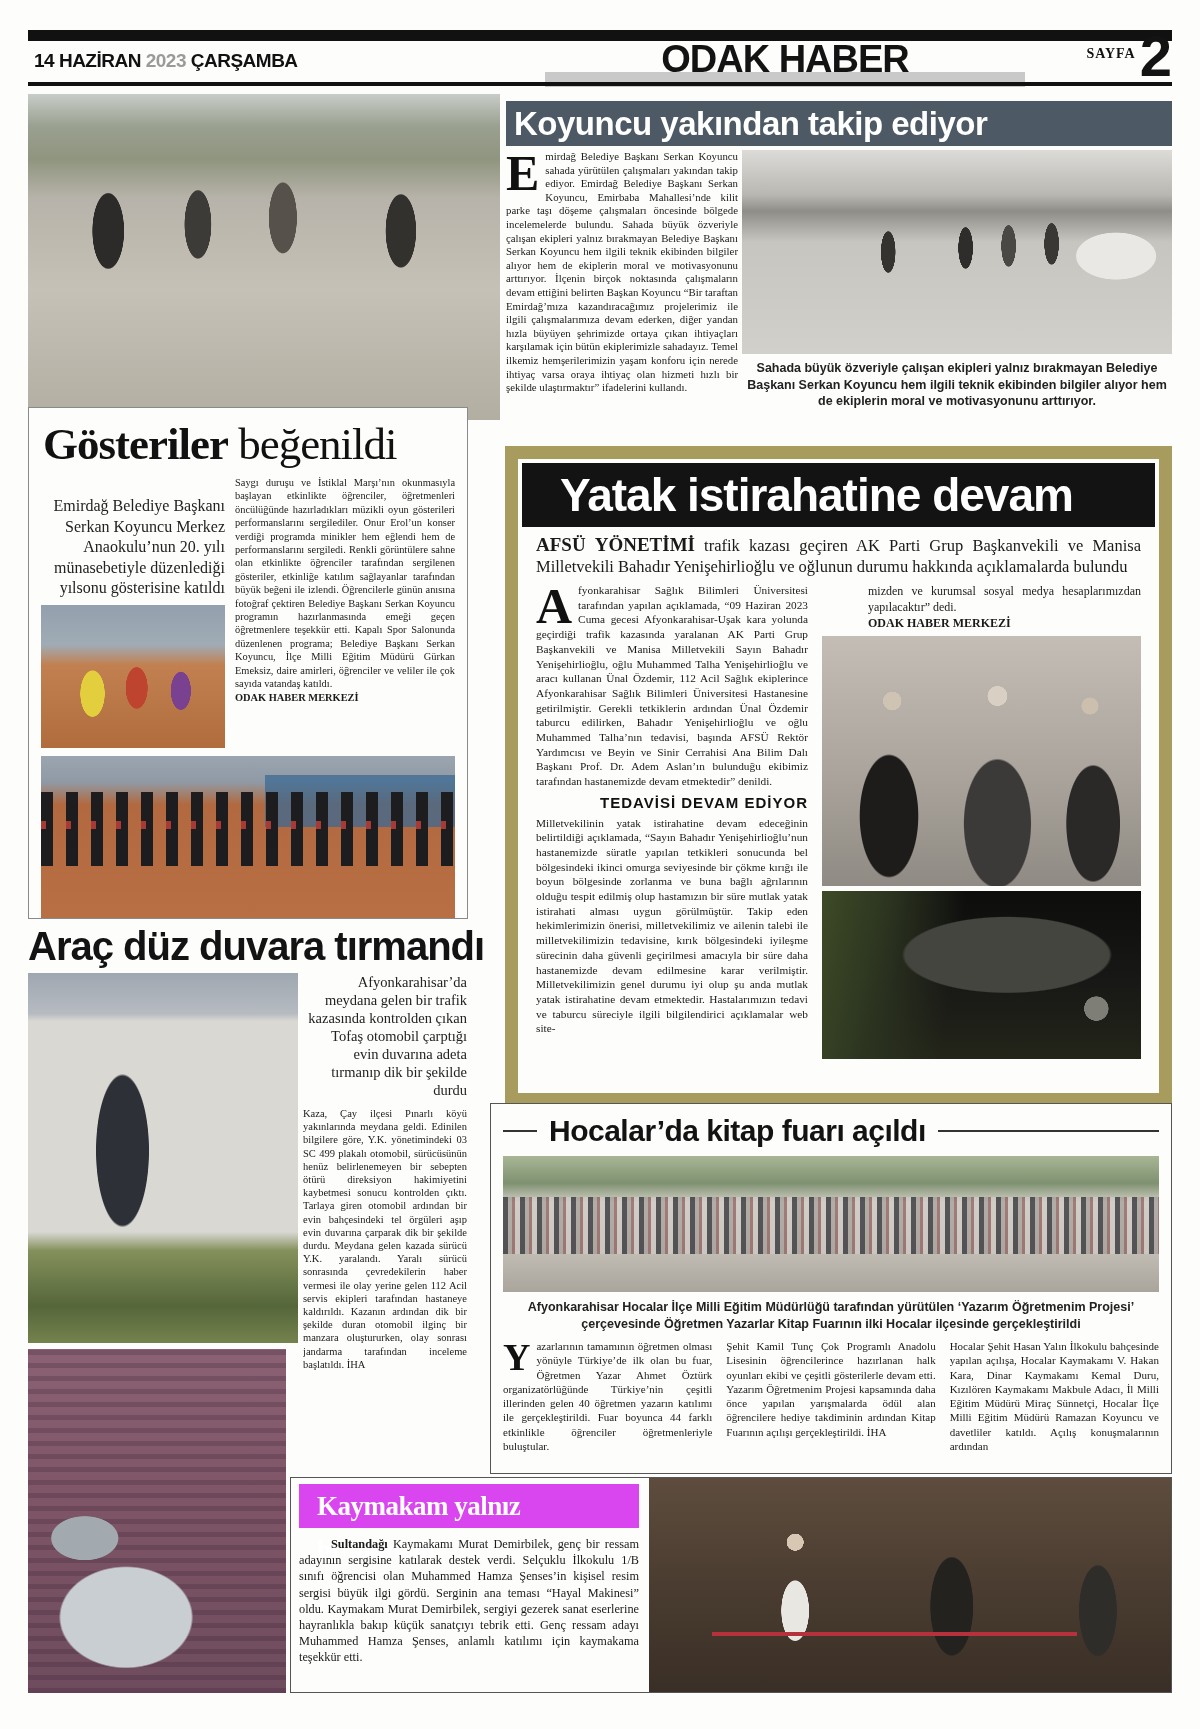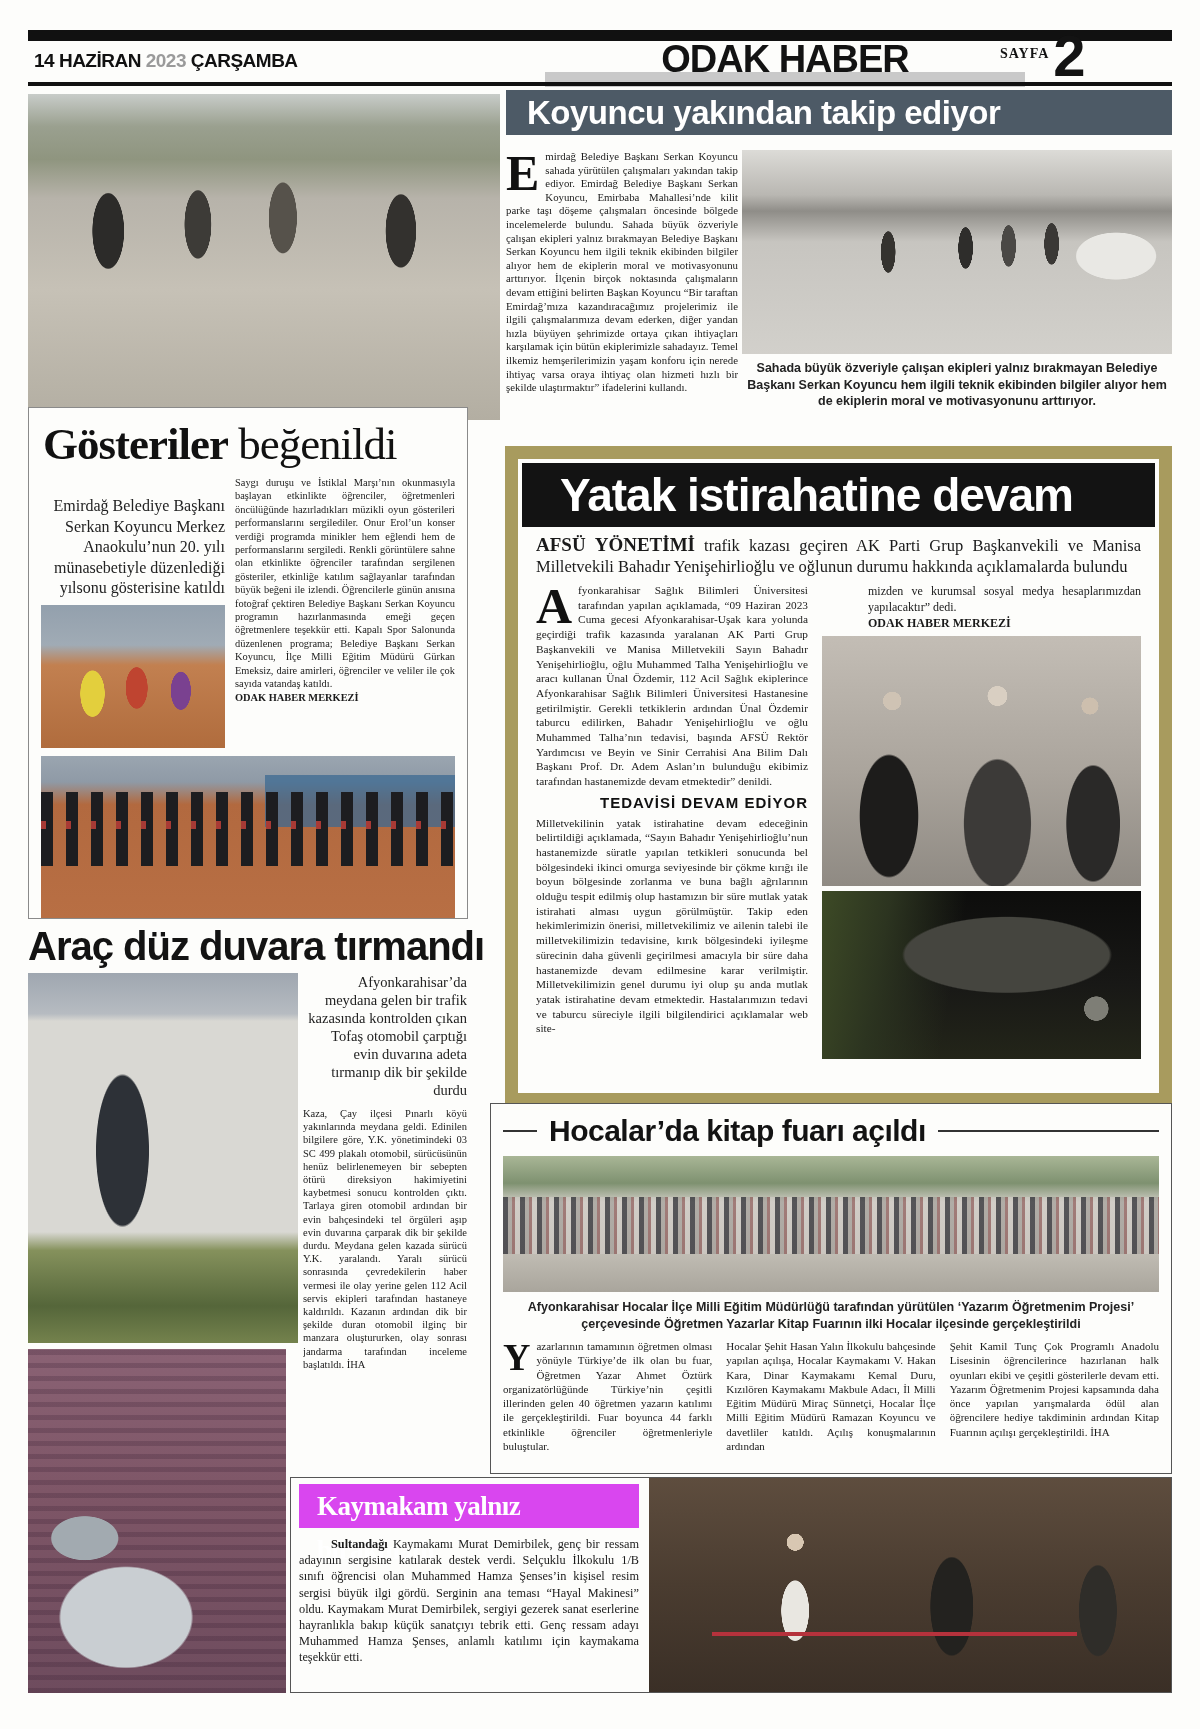"SAYFA 2" .pageno { text-align: left -> right }
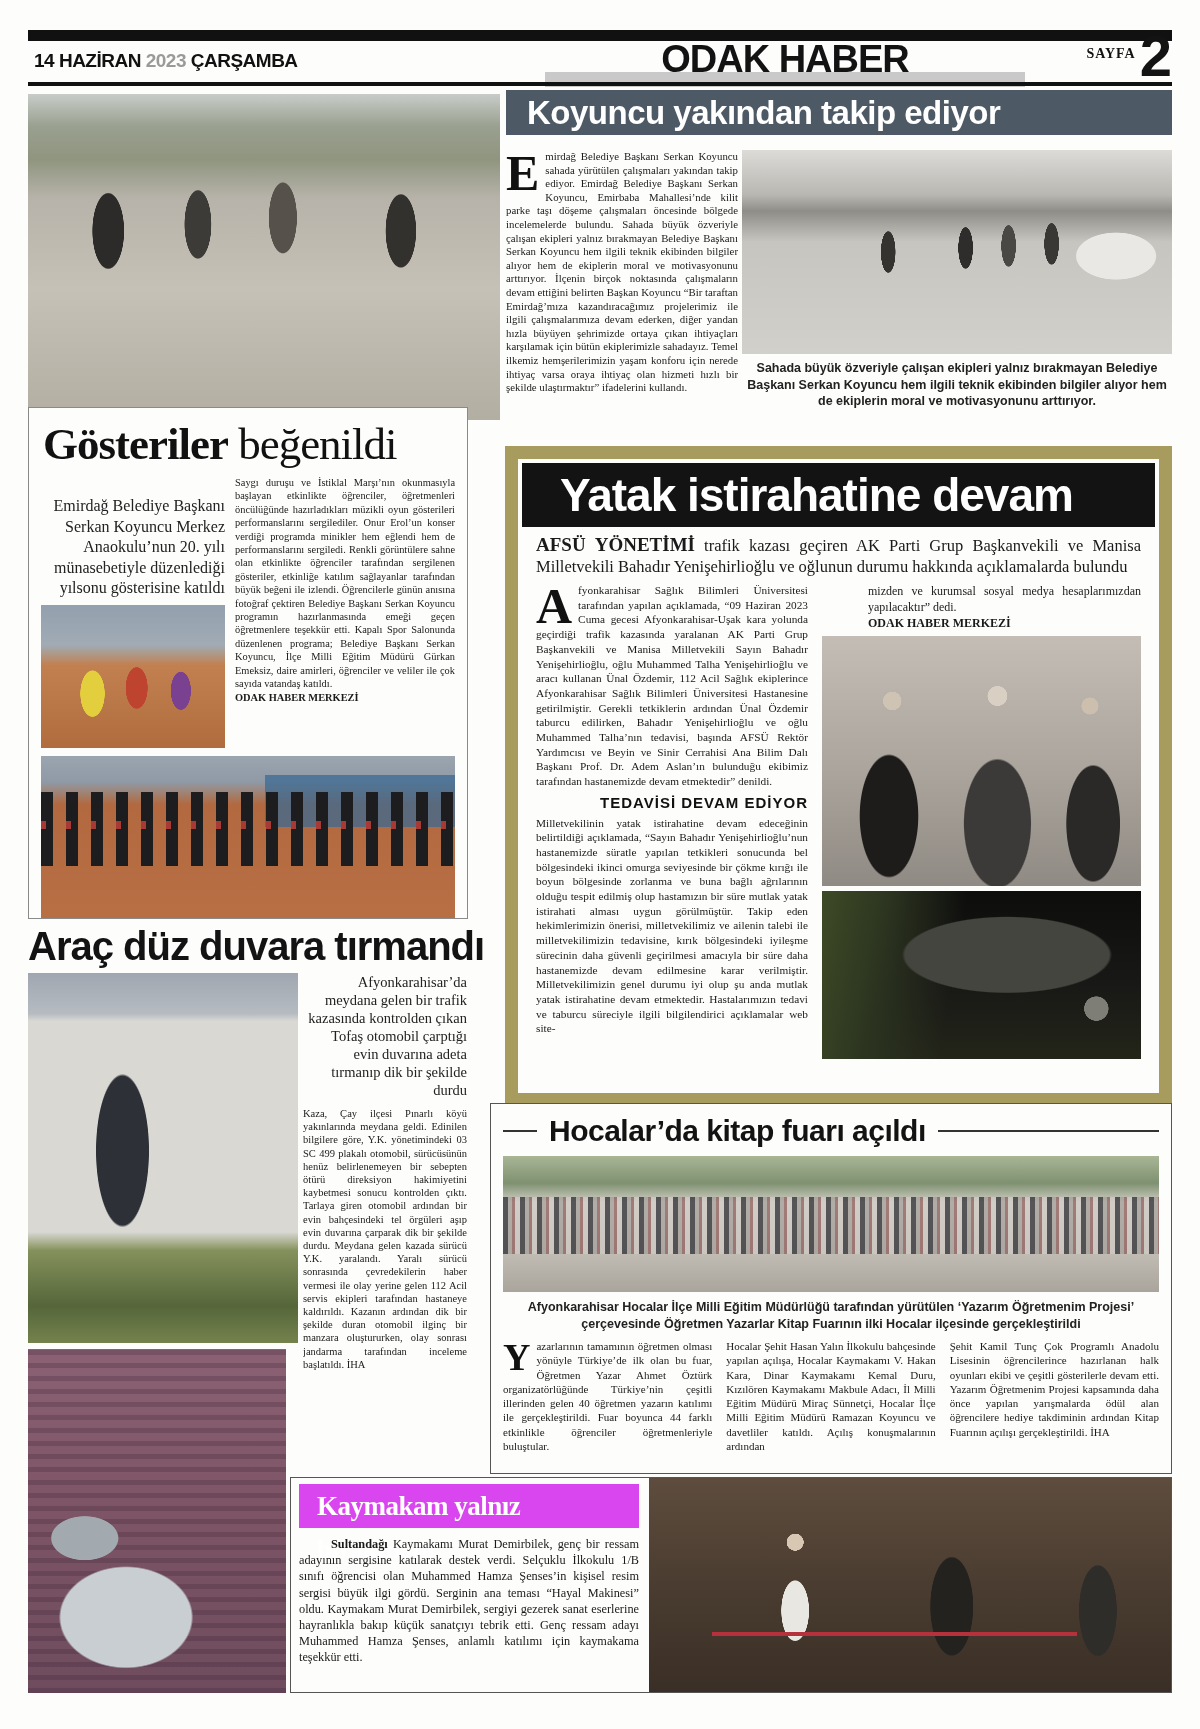"Koyuncu yakından takip ediyor" .koyuncu-bar { padding-left: 21px -> 8px; top: 90px -> 101px }
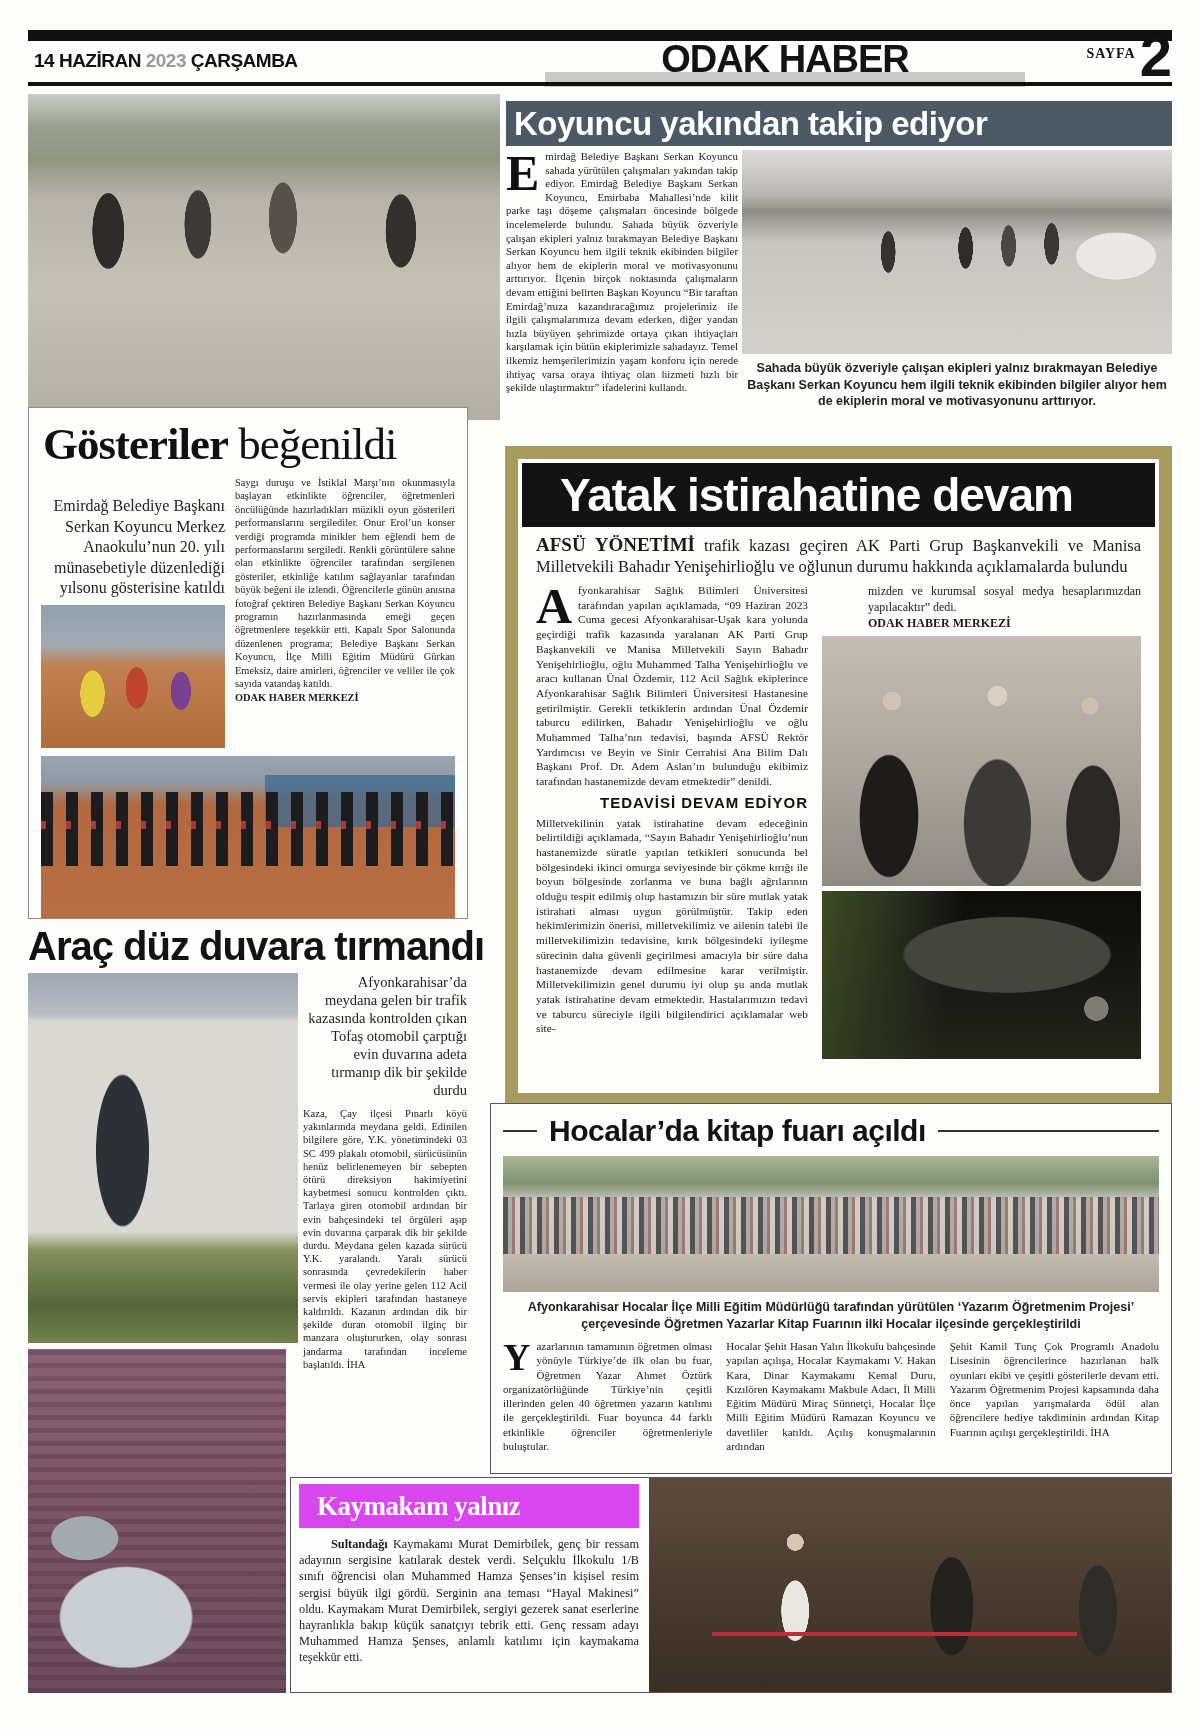"Hocalar Şehit Hasan Yalın İlkokulu" div.hoc-col { order: before "Şehit Kamil Tunç Çok Programlı" -> after "Şehit Kamil Tunç Çok Programlı" }
